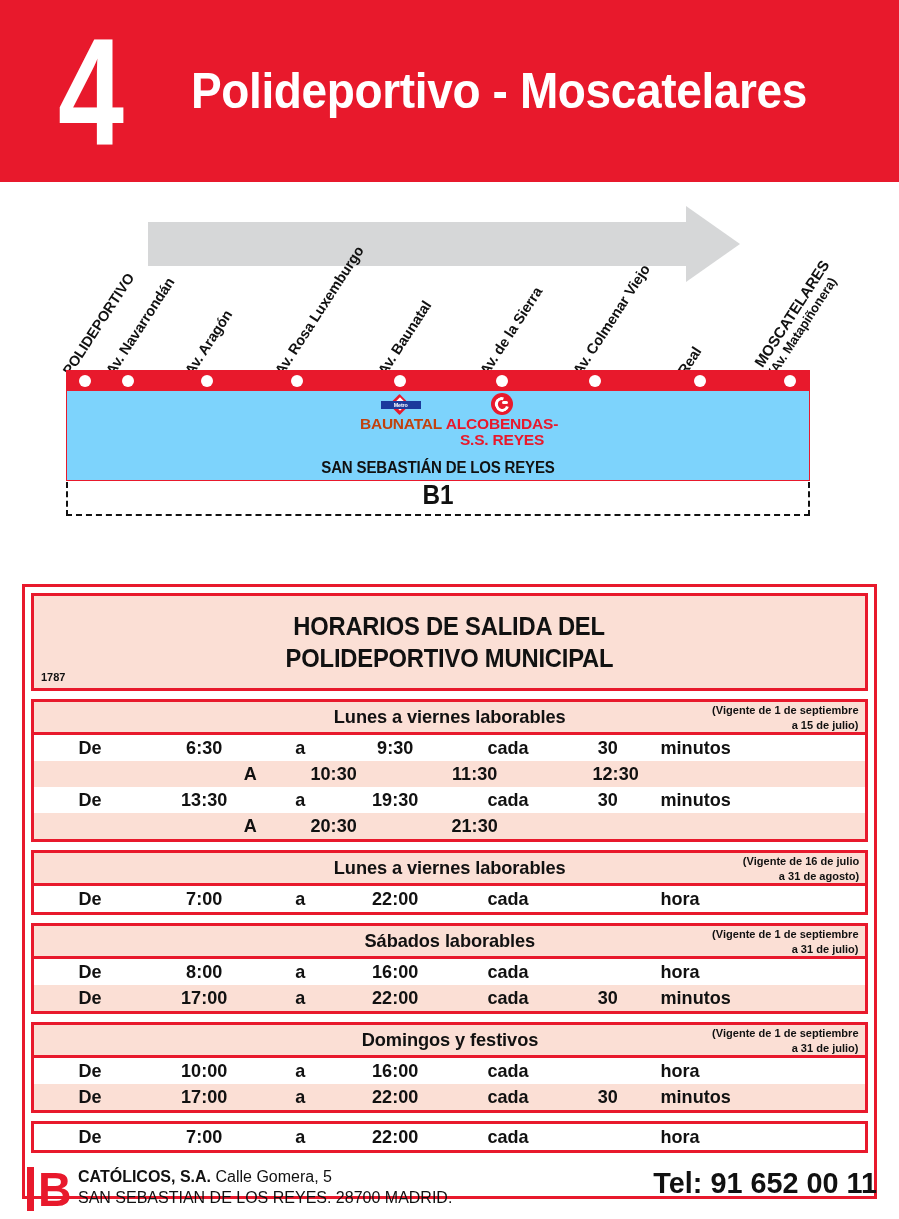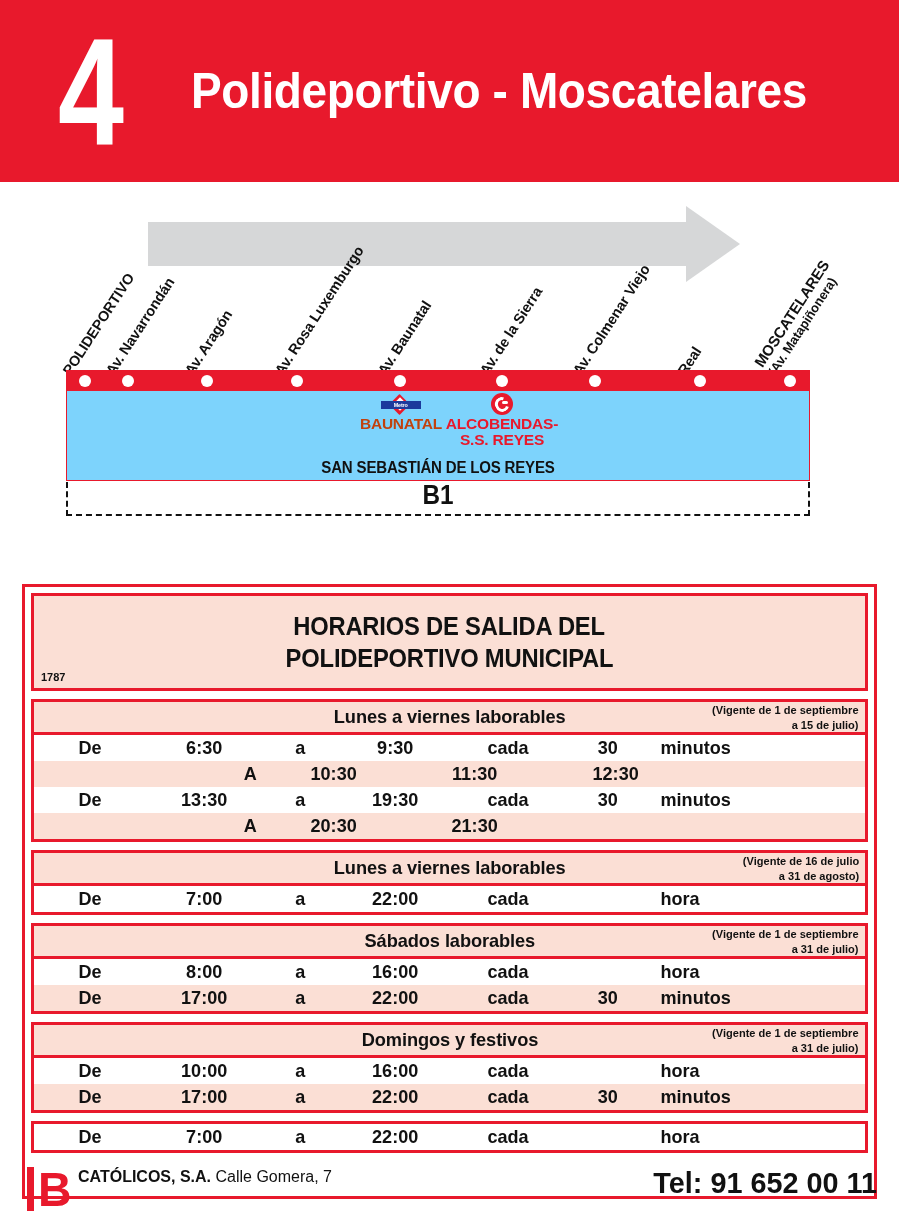"Calle Gomera, 7" span { text: 7 -> 5 }
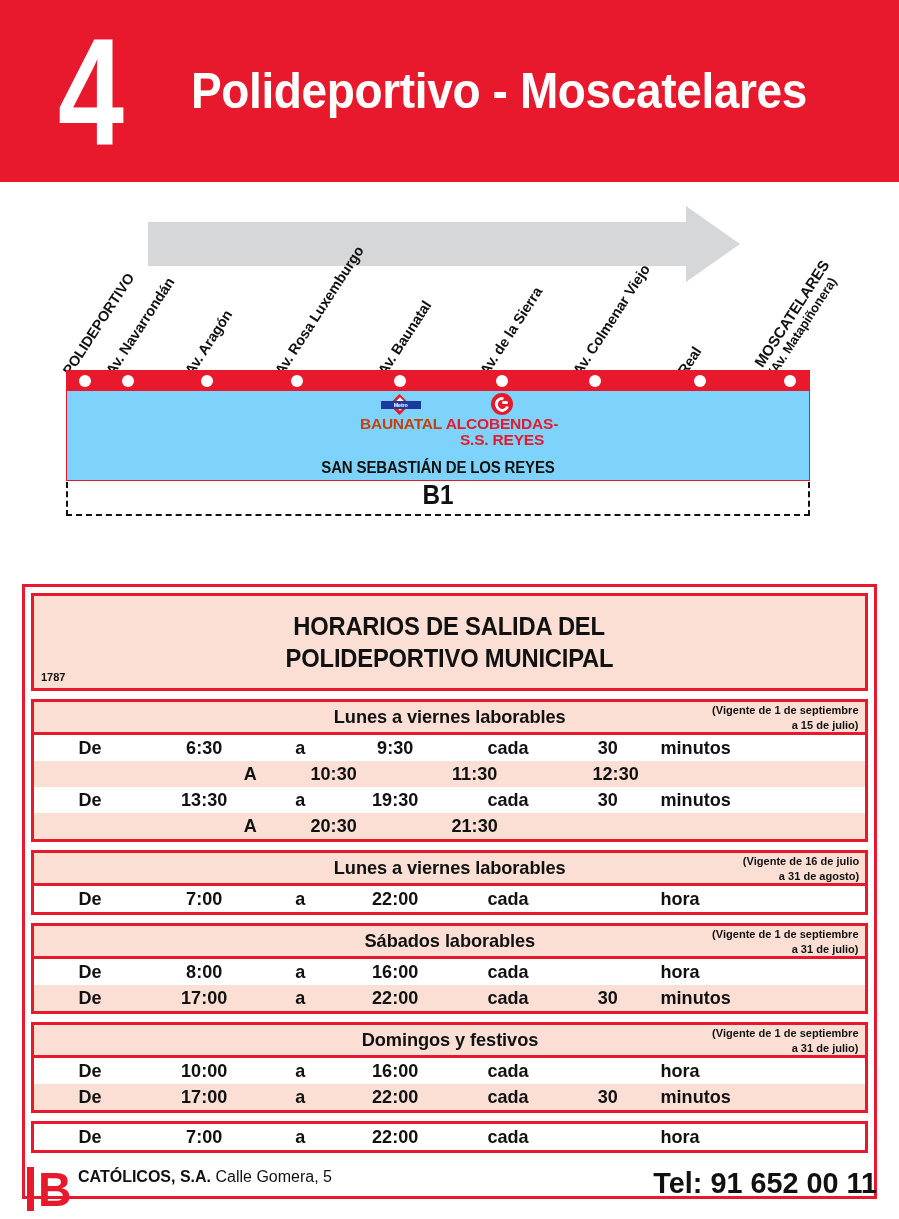"SAN SEBASTIAN DE LOS REYES." div.l2 { html: none -> <div>SAN SEBASTIAN DE LOS REYES. 28700 MADRID.</div> }
